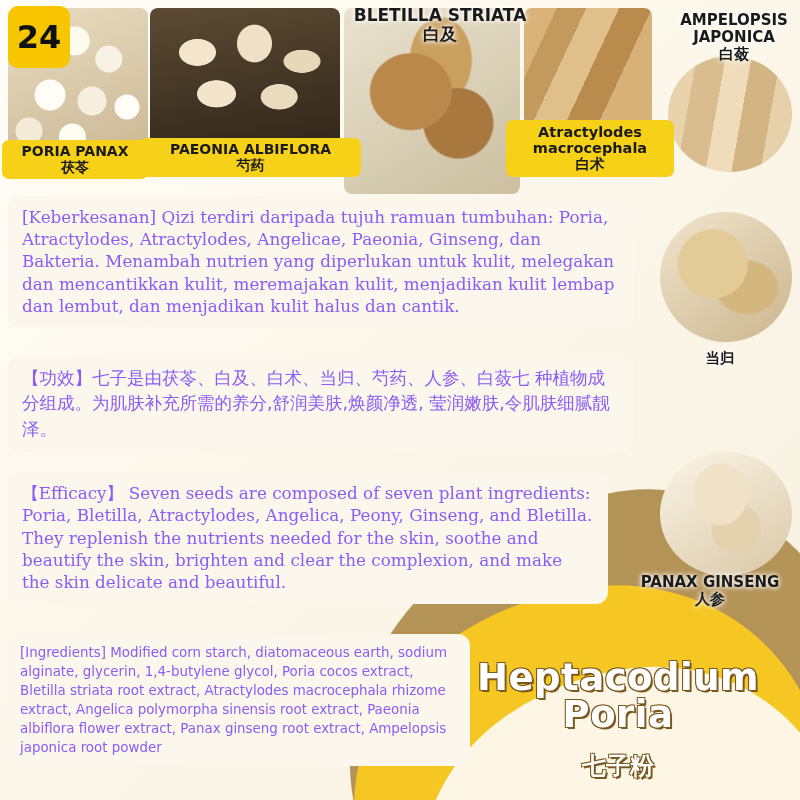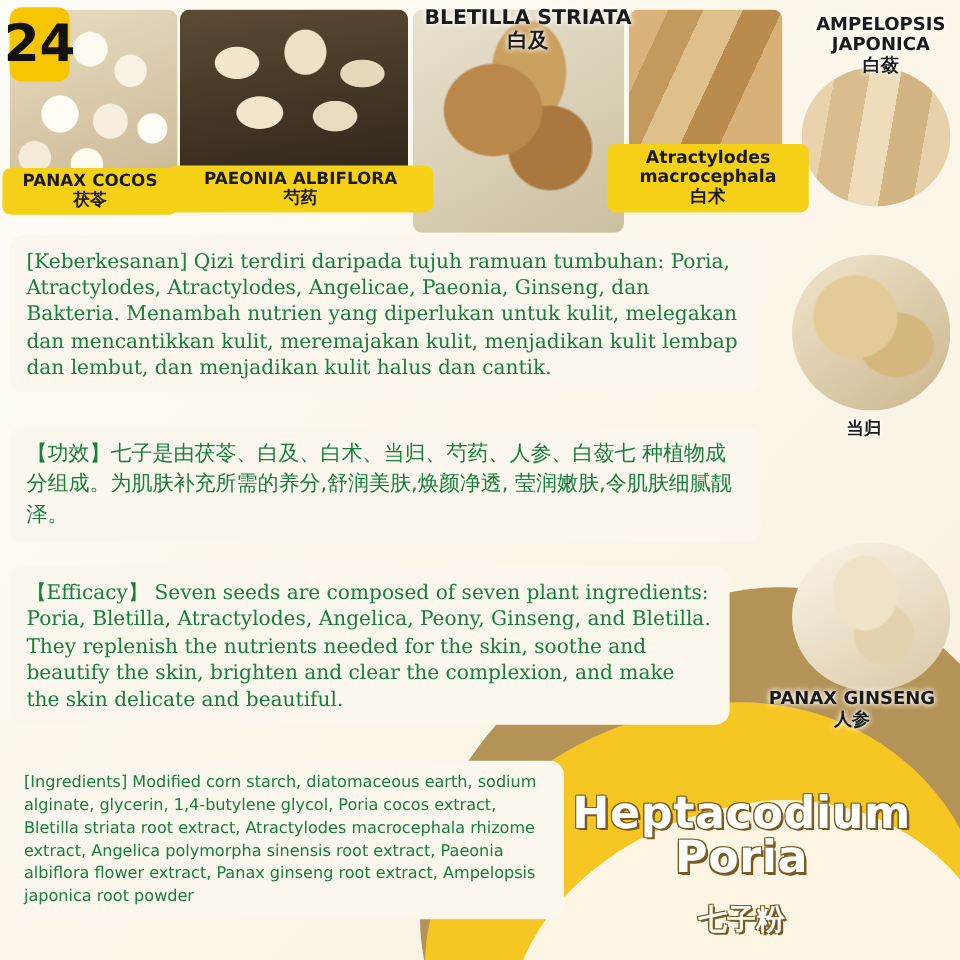"24" .badge-number { font-size: 43px -> 32px; width: 50px -> 62px }
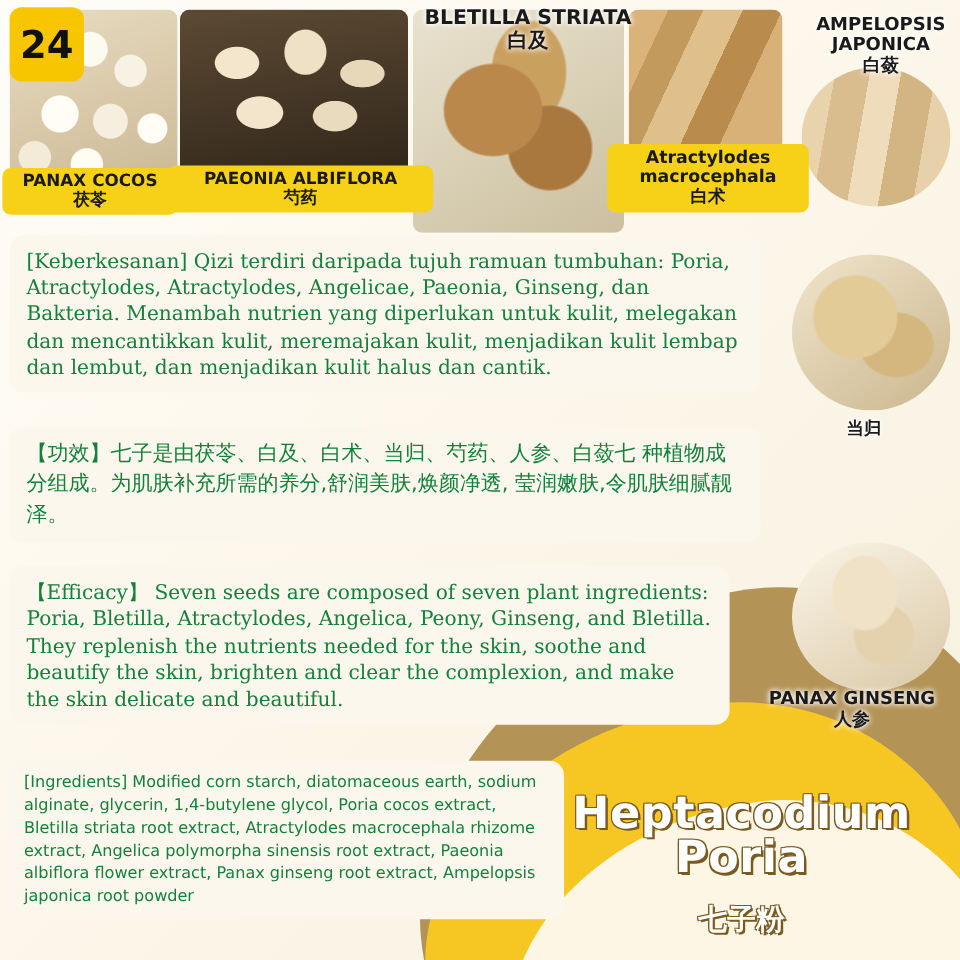"PANAX COCOS" span { text: PANAX COCOS -> PORIA PANAX }
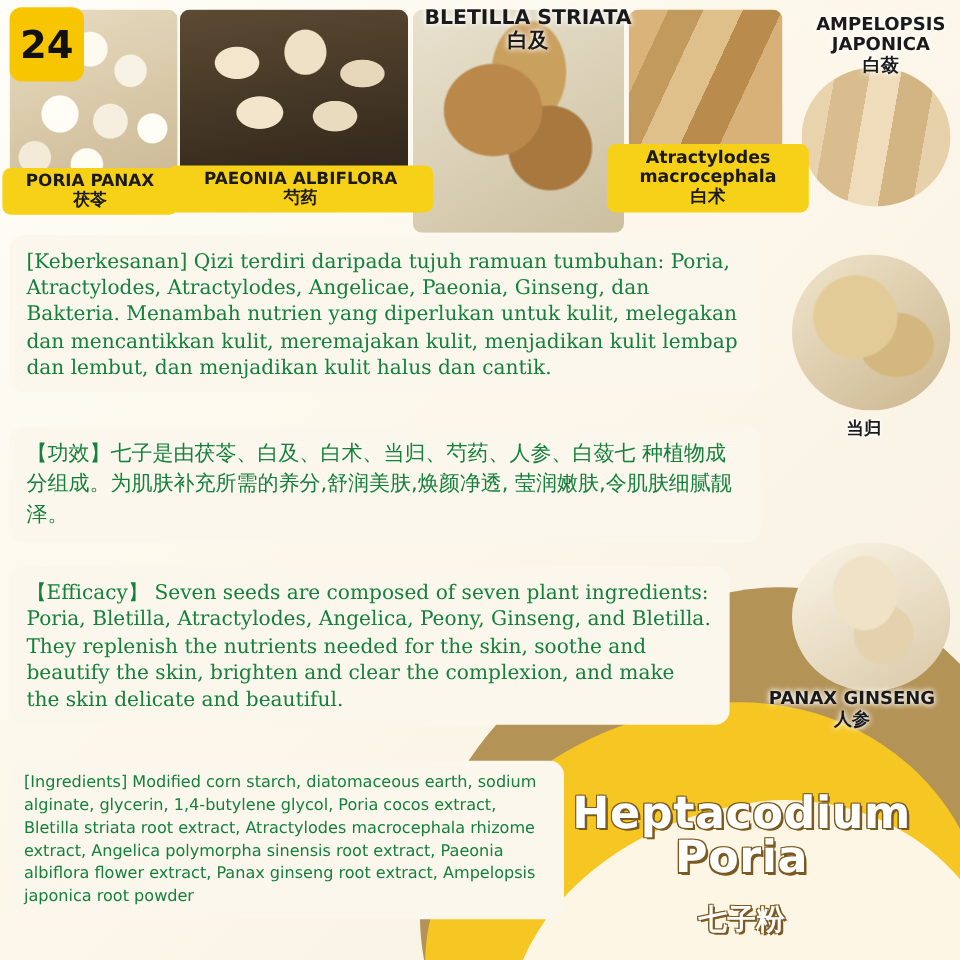"[Keberkesanan] Qizi terdiri daripada" .text-card { color: #15803d -> #8b5cf6 }
